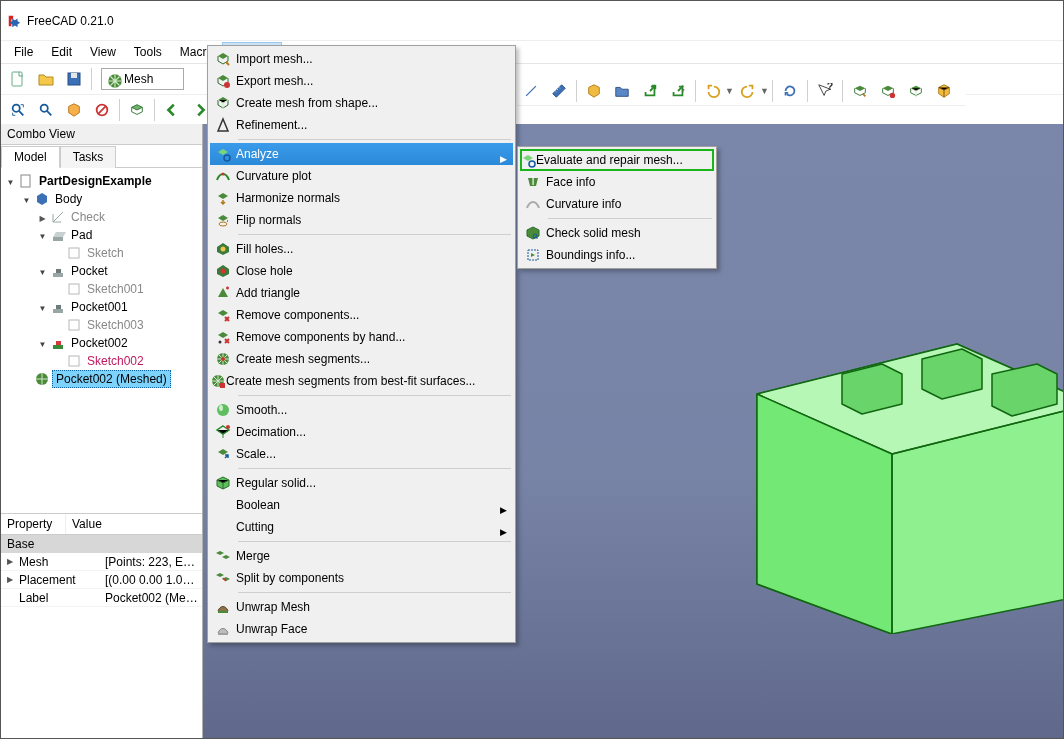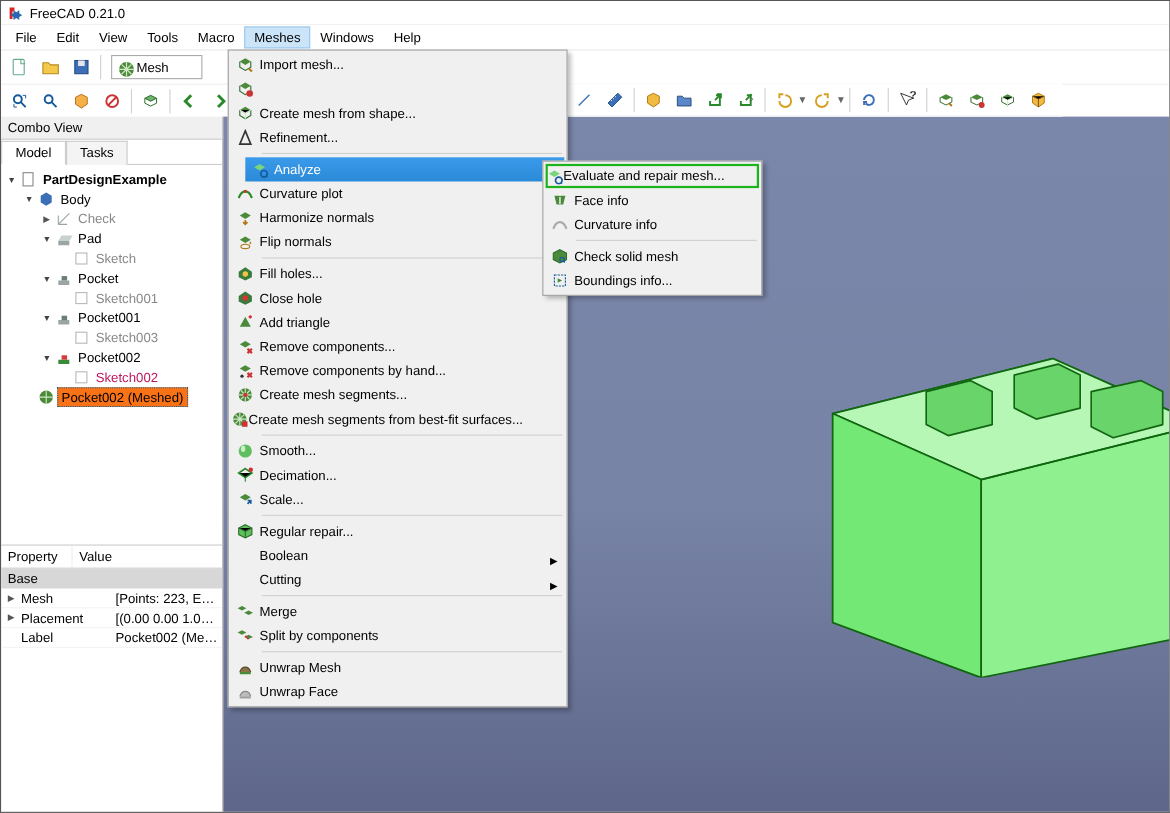"FreeCAD 0.21.0" .titlebar { height: 22px -> 40px }
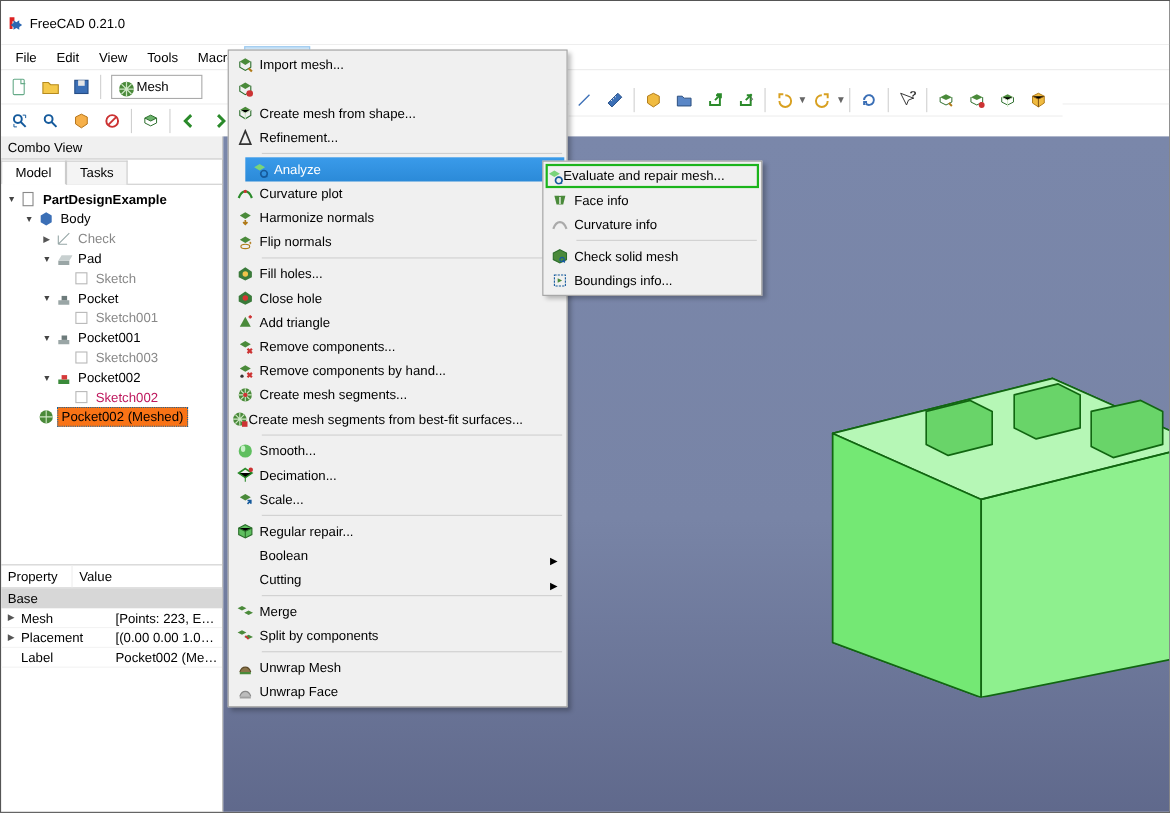"Export mesh..." span.mlabel { html: none -> <span>Export mesh...</span> }
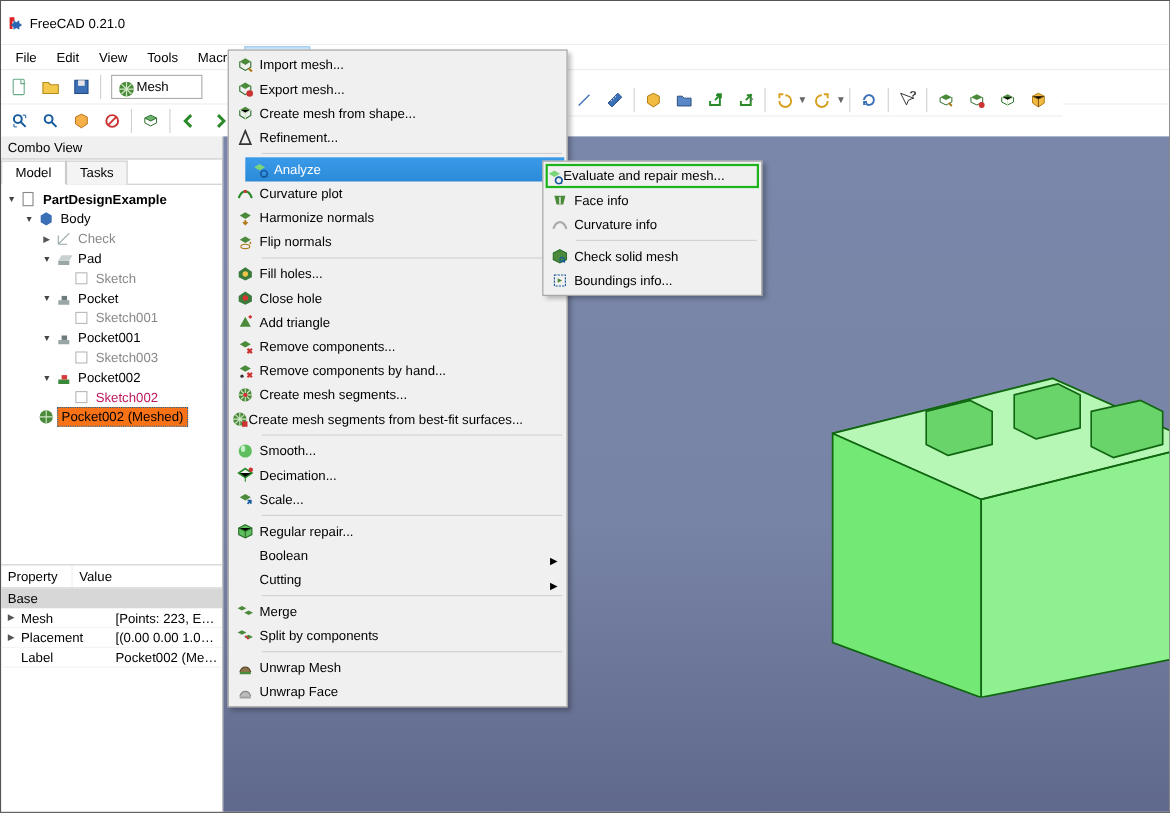"Analyze" .menu .mirow.highlight { margin-left: 13px -> none }
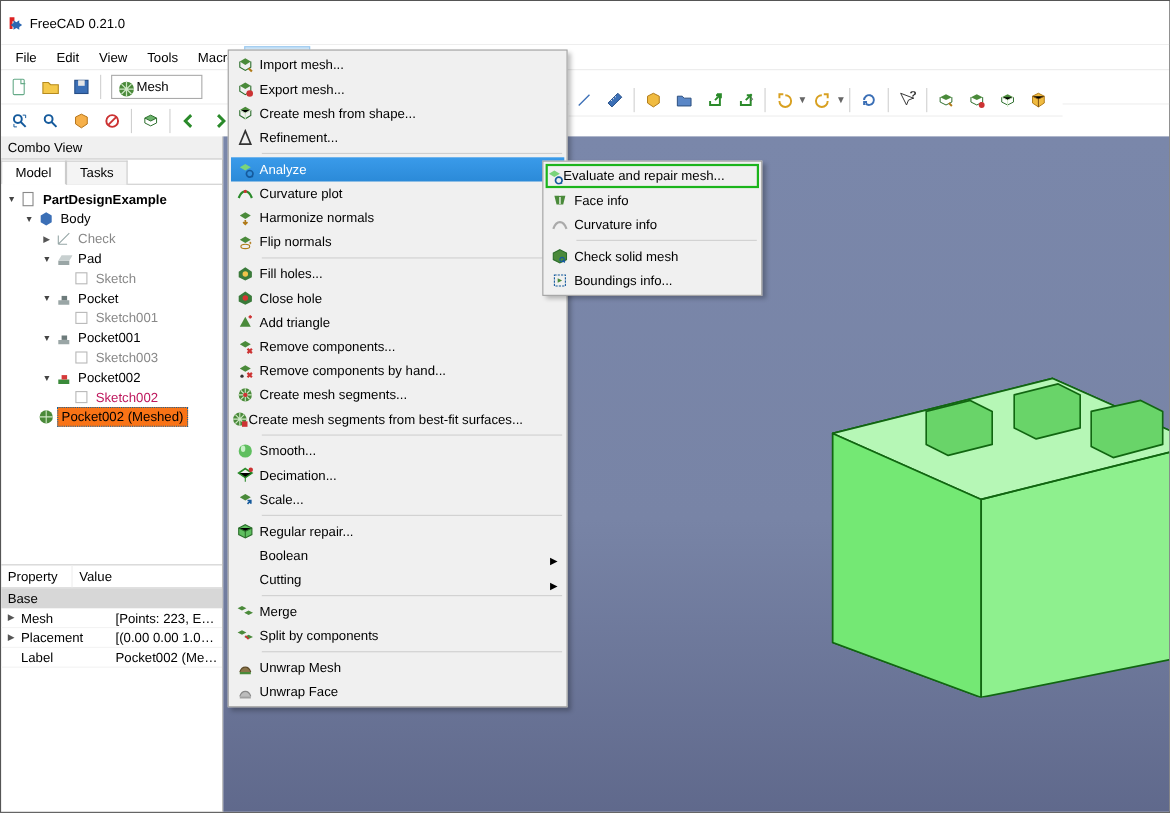"Evaluate and repair mesh..." div.menu { left: 492px -> 516px }
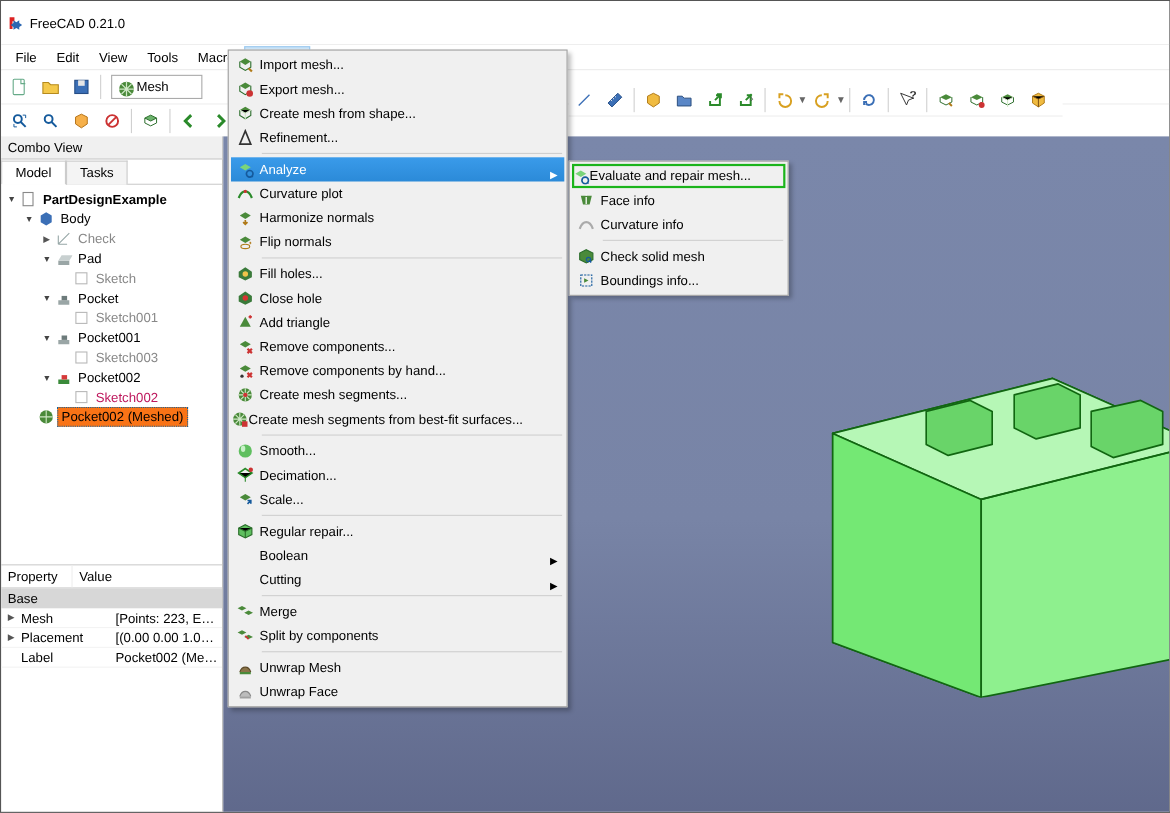"Pocket002 (Meshed)" .tlabel.sel { background: #f97316 -> #7dd3fc }
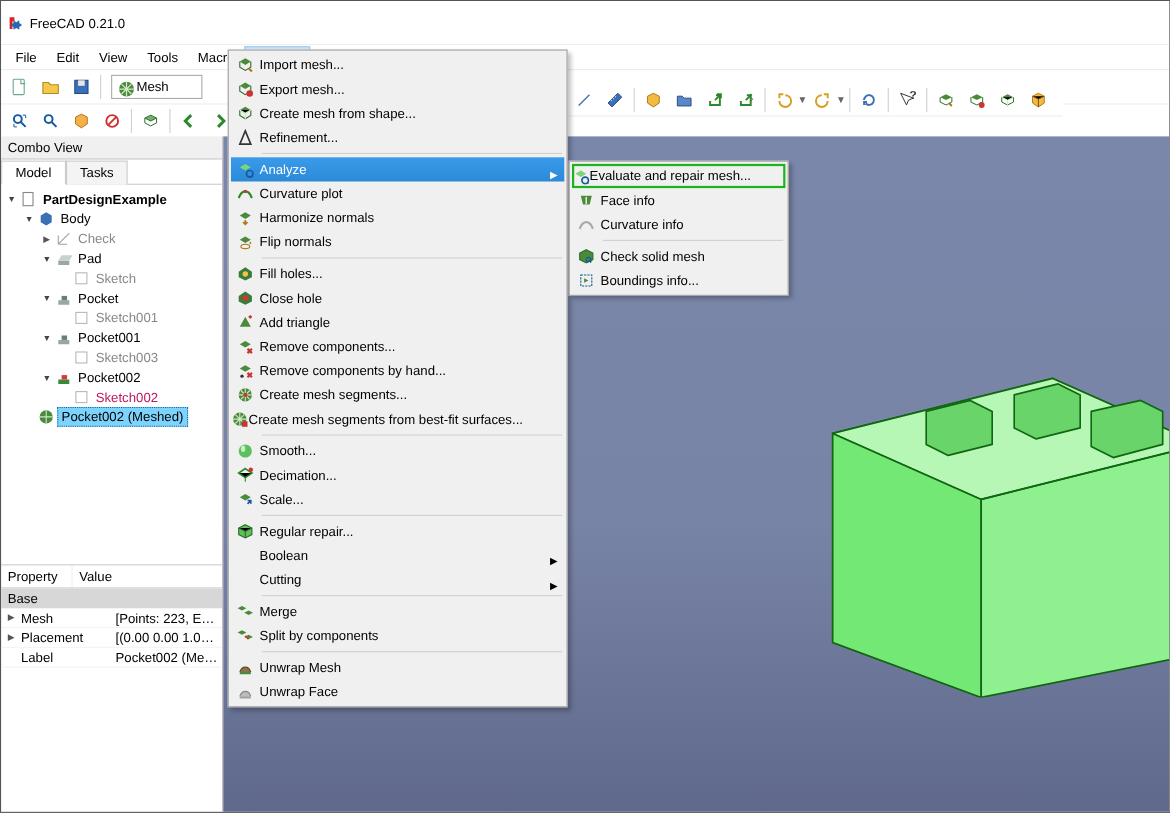"Regular repair..." span.mlabel { text: repair -> solid }
